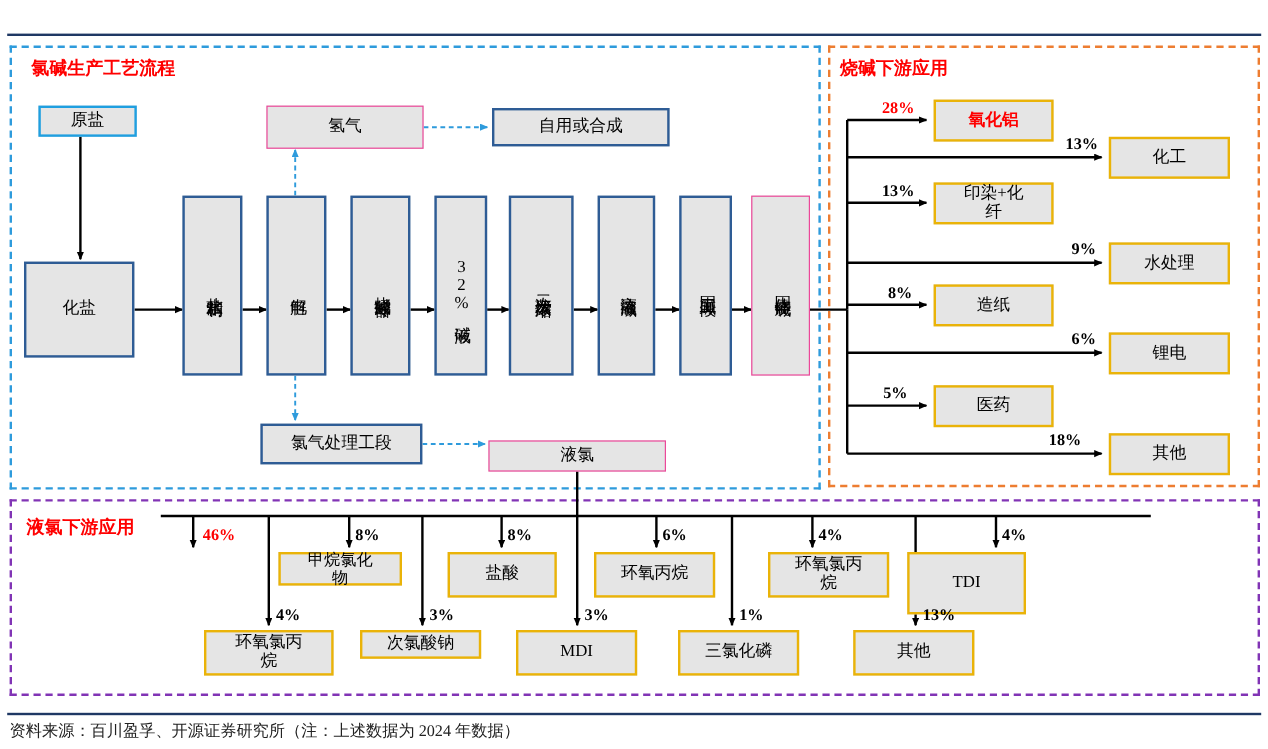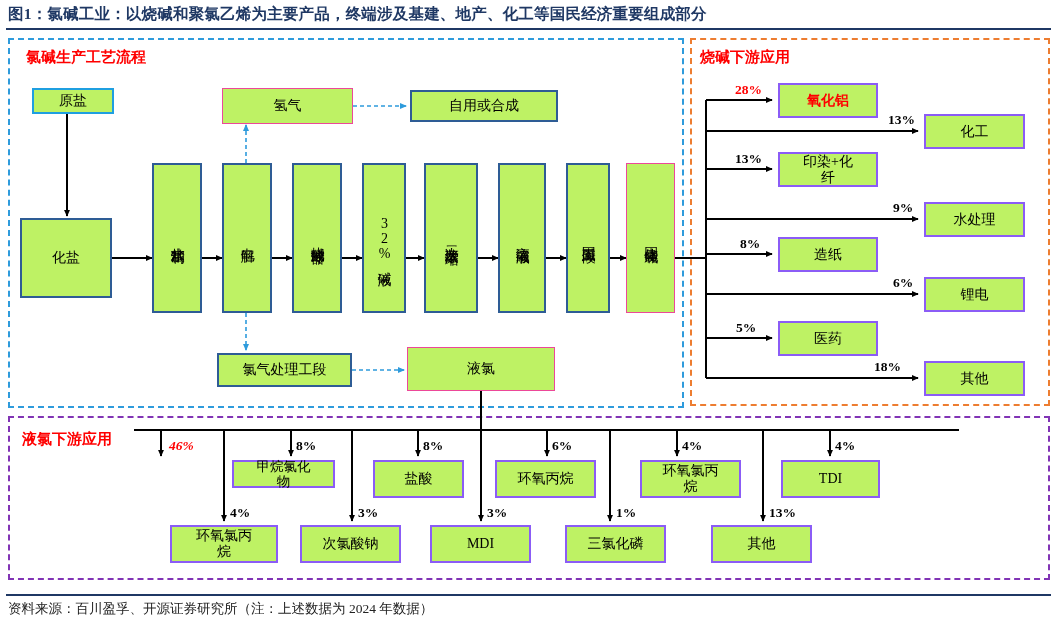"图1：氯碱工业：以烧碱和聚氯乙烯为主要产品，终端涉及基建、地产、化工等国民经济重" div.title { html: <div>图1：氯碱工业：以烧碱和聚氯乙烯为主要产品，终端涉及基建、地产、化工等国民经济重要组成部分</div> -> none }
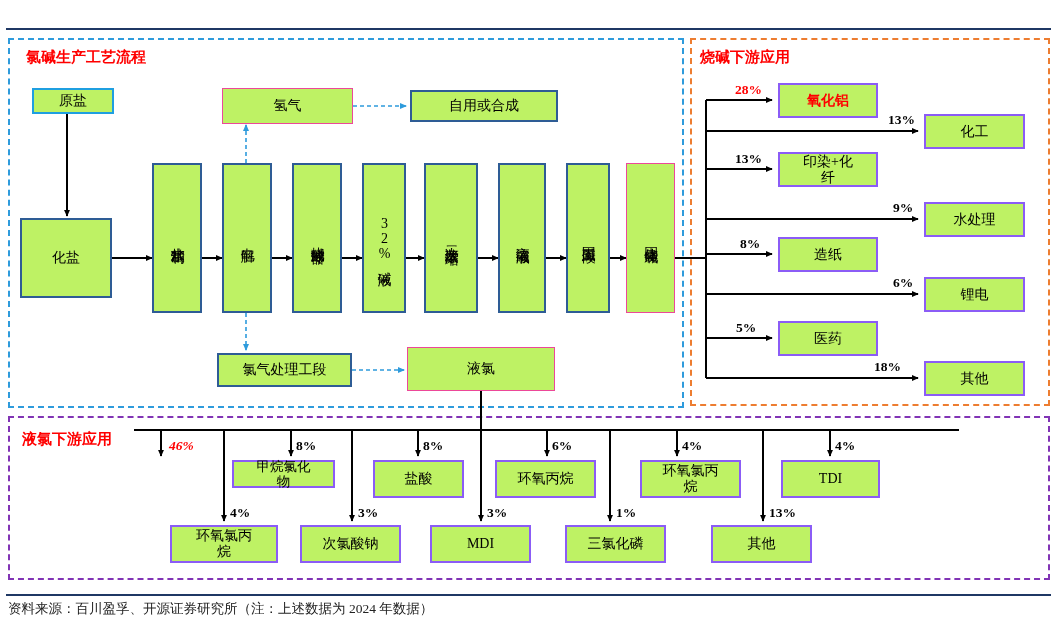"原盐" .box { background: #bef264 -> #e5e5e5 }
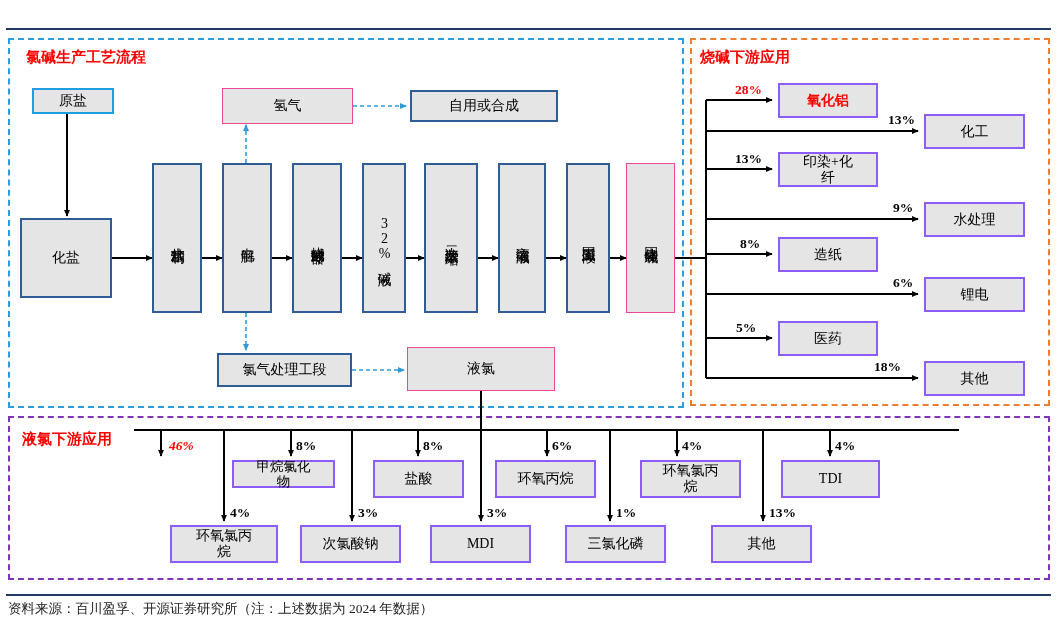"氧化铝" .bd-black { border: 2px solid #8b5cf6 -> 2px solid #eab308 }
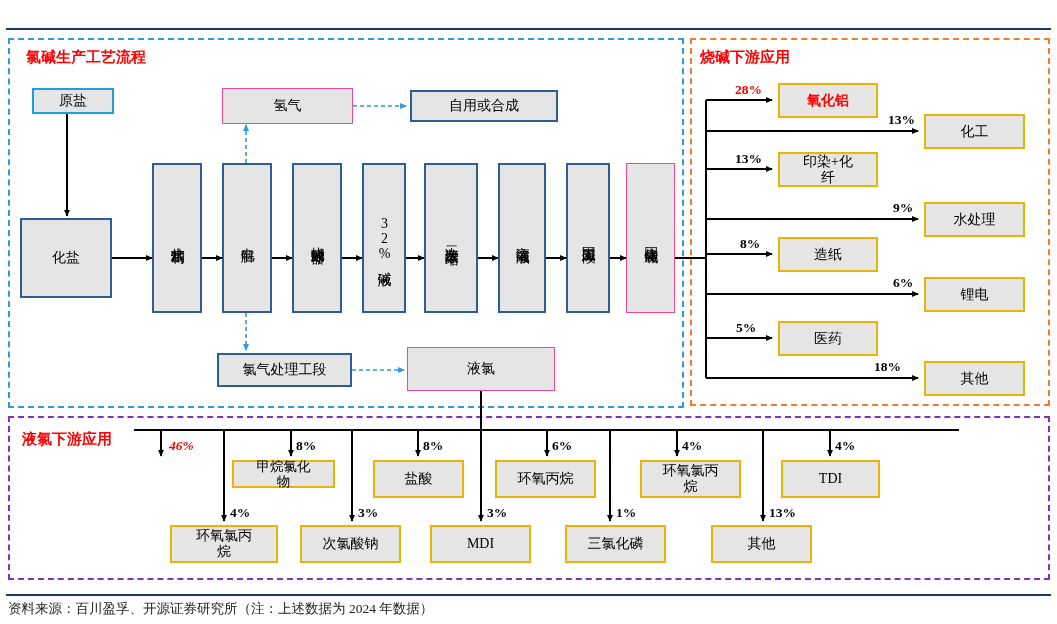"液氯" div.box { height: 44px -> 26px; top: 347px -> 367px }
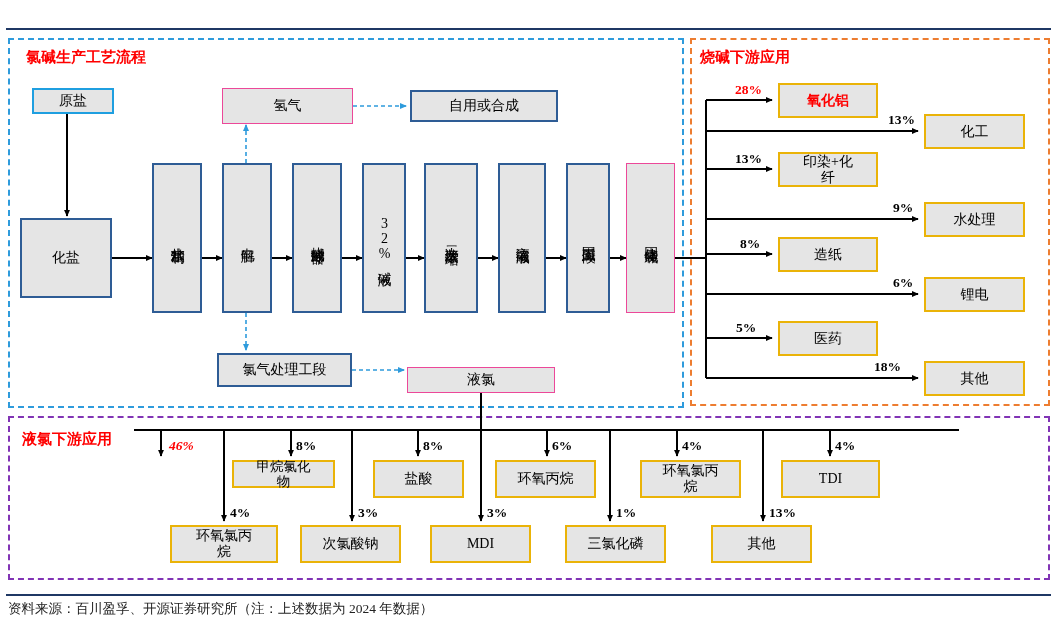"46%" div.pct { font-style: italic -> none }
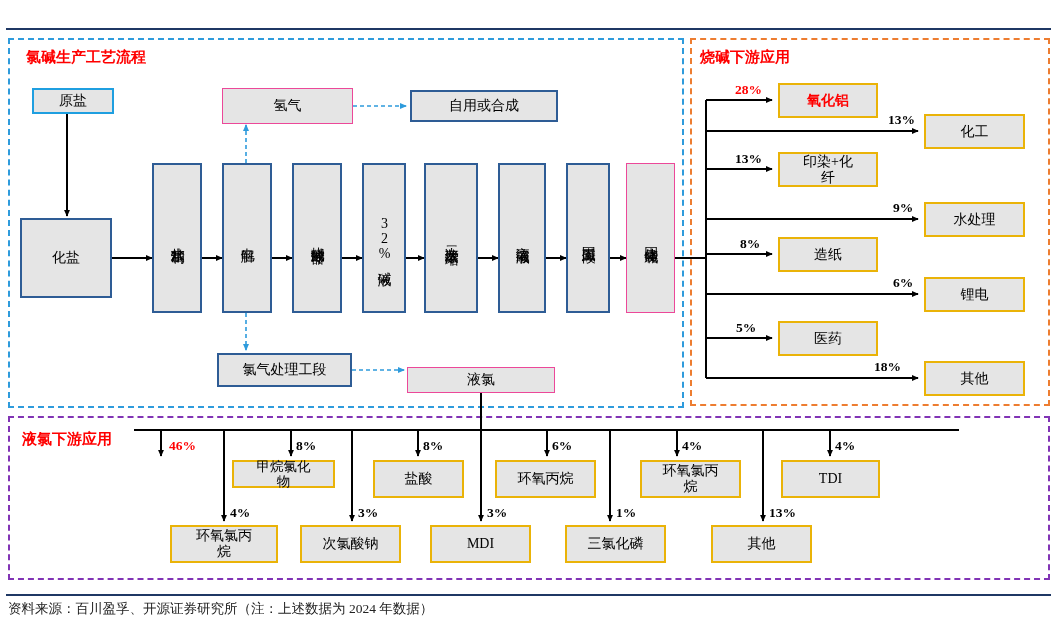"TDI" div.box { height: 38px -> 52px; left: 781px -> 756px }
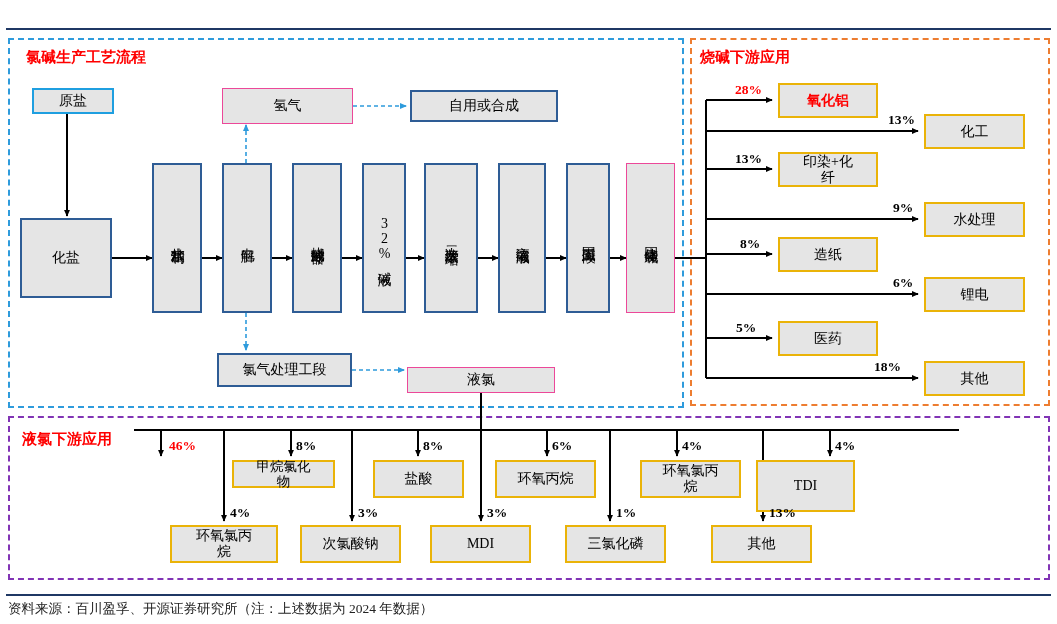"次氯酸钠" div.box { height: 38px -> 24px }
